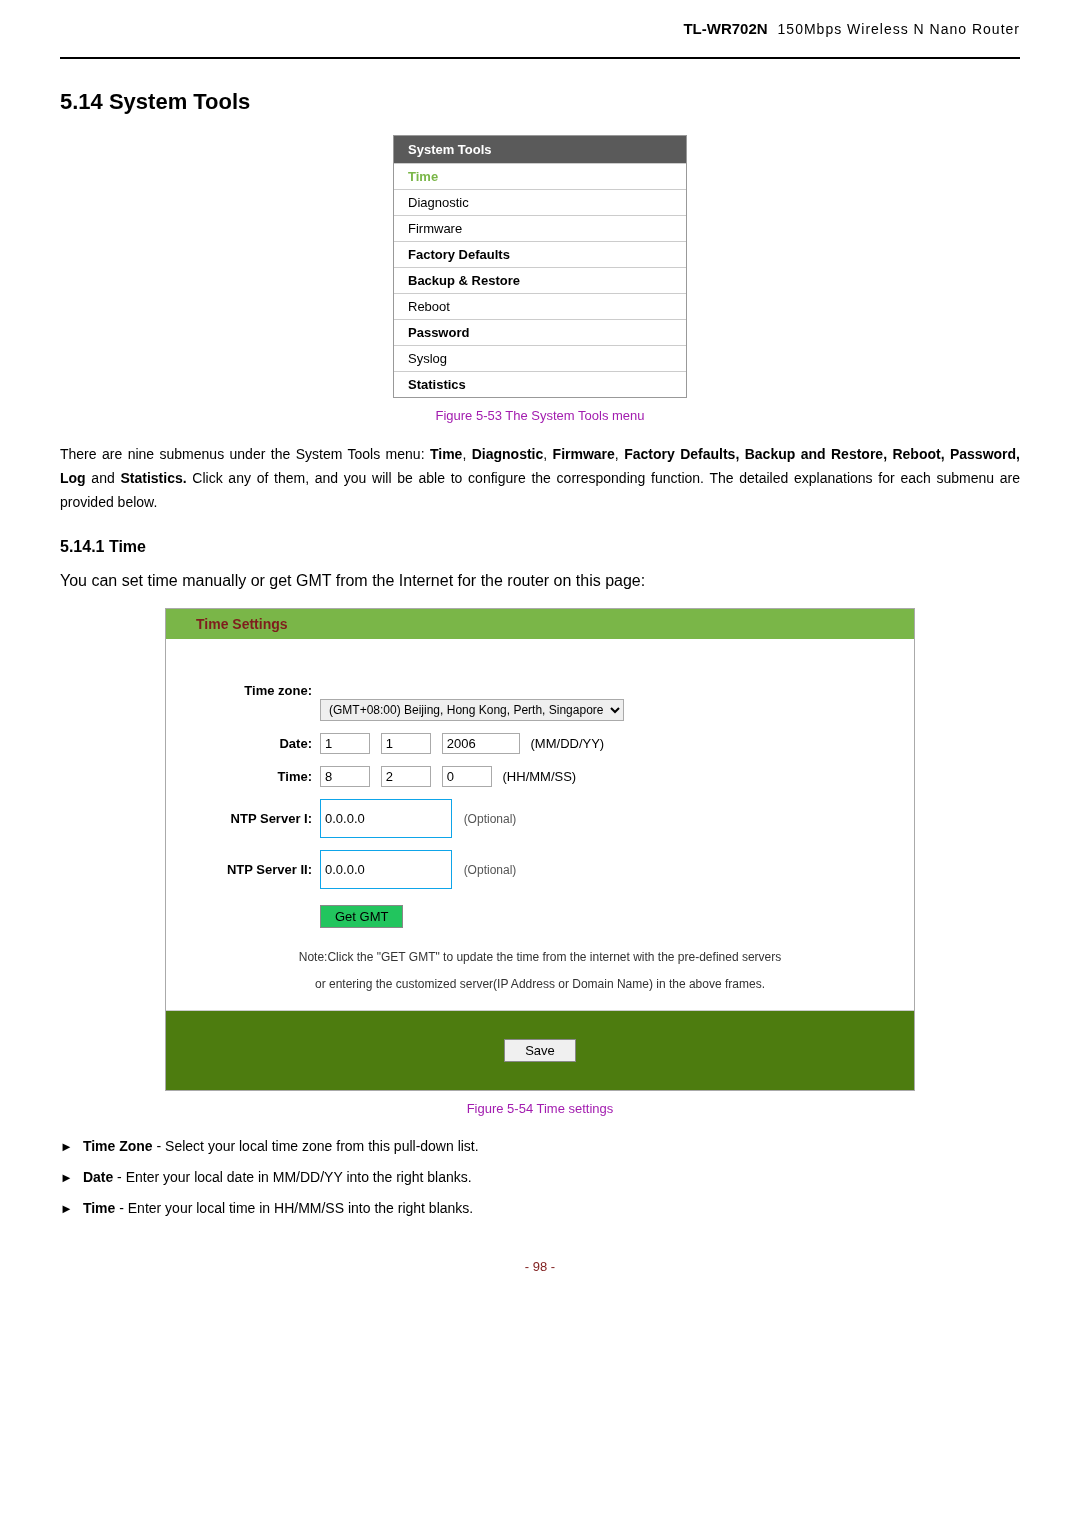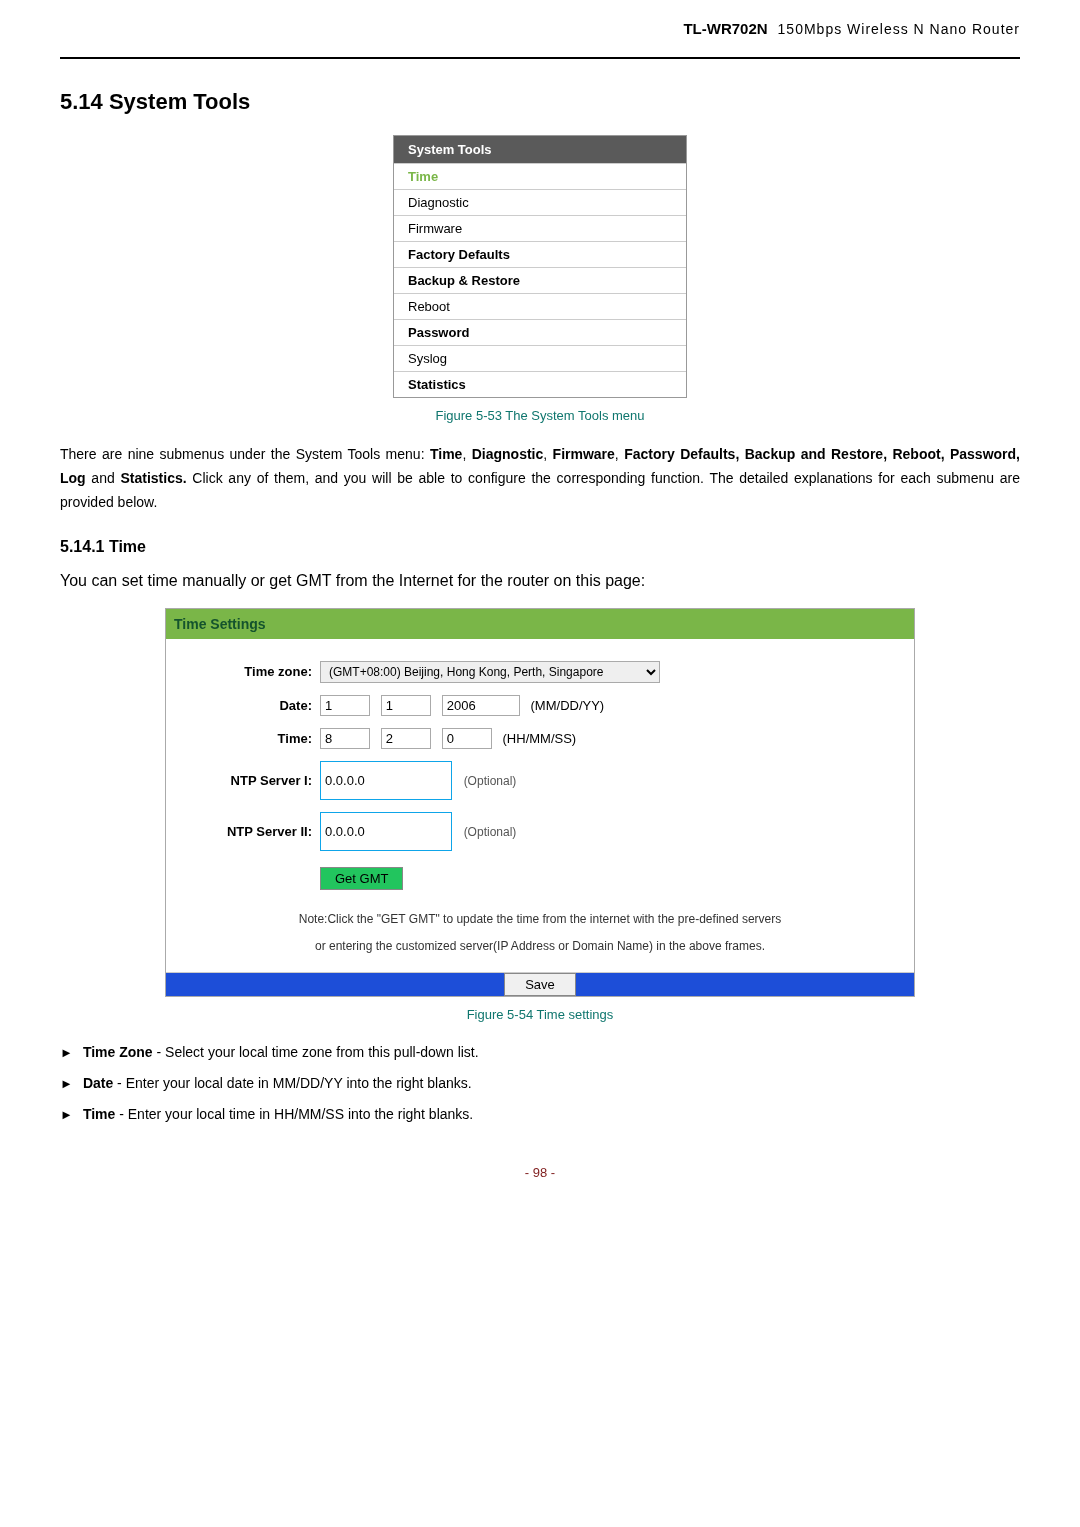"Figure 5-53 The System Tools" .figure-caption { color: #0f766e -> #a21caf }
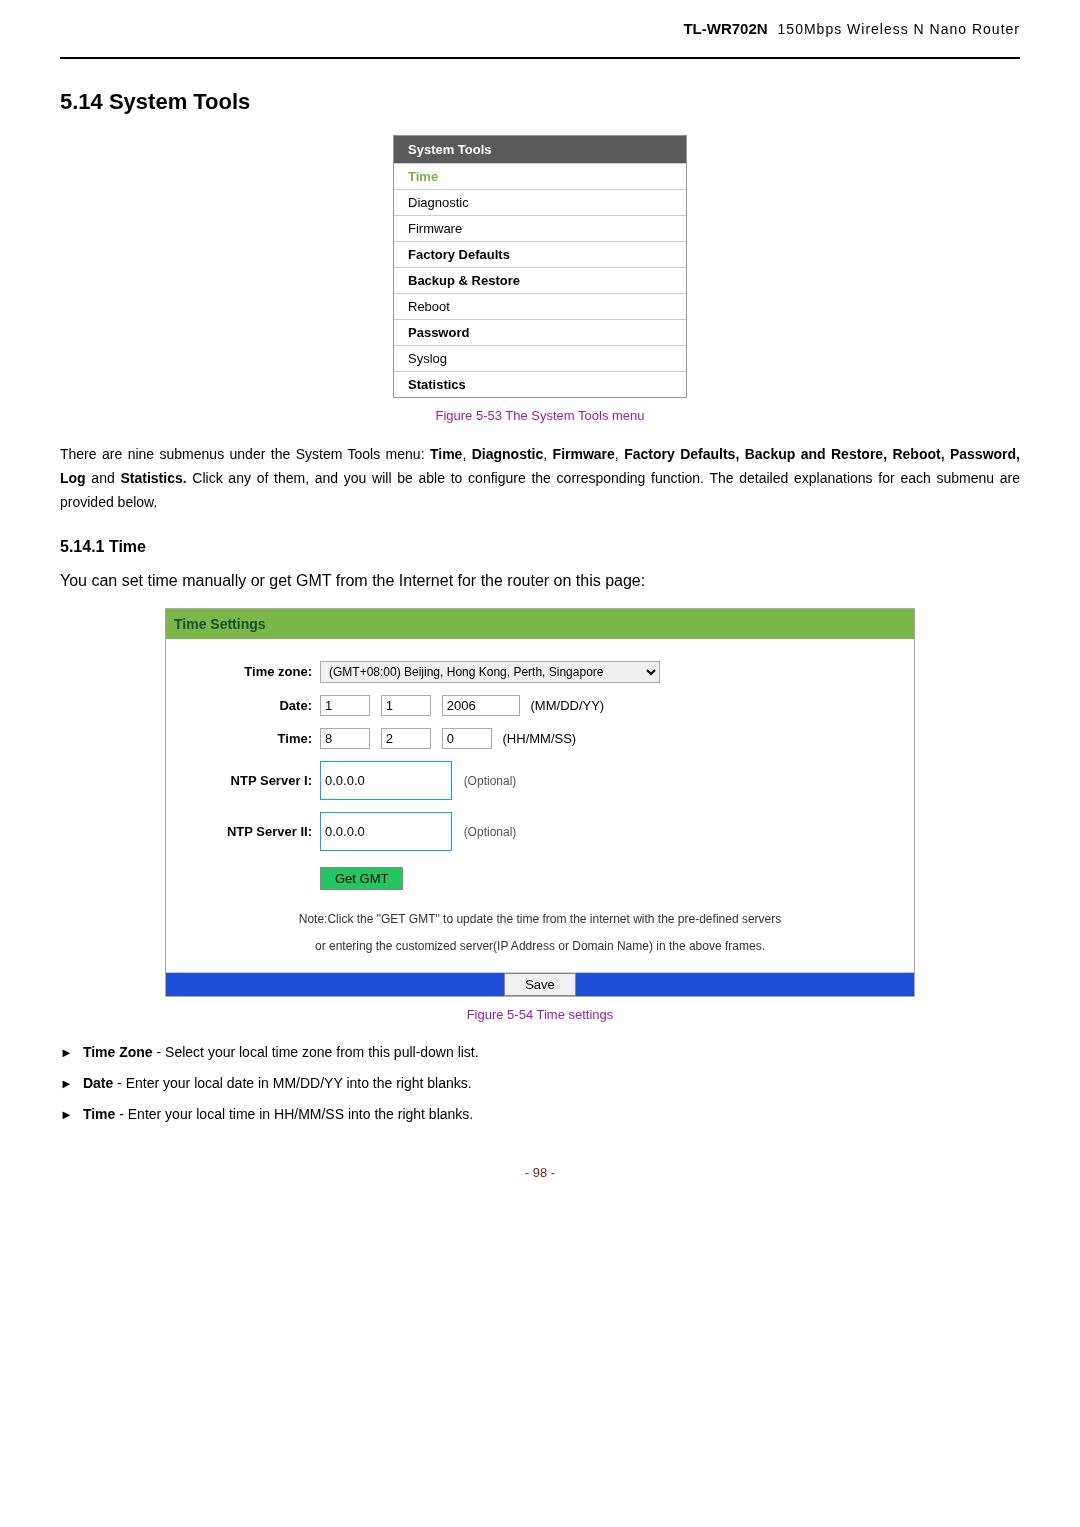"Time Settings" .time-settings-header { color: #14532d -> #7f1d1d; padding: 7px 8px -> 7px 30px }
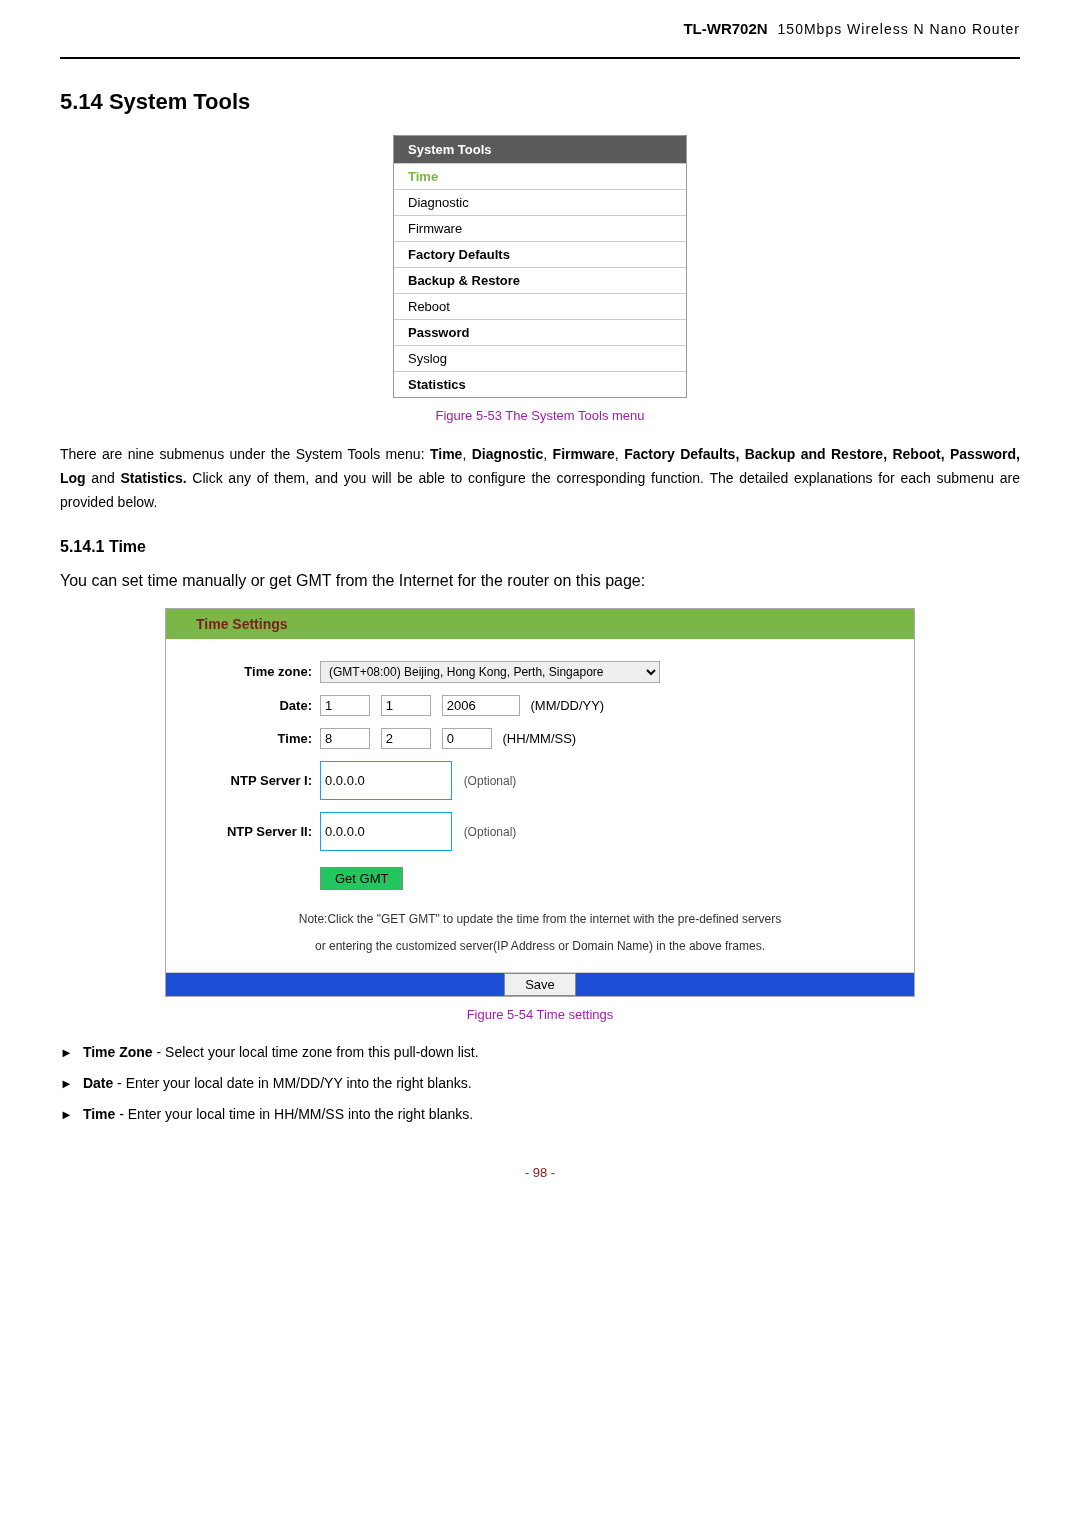"(GMT+08:00) Beijing, Hong Kong, Perth," .select-timezone { margin-top: none -> 38px; width: 340px -> 304px }
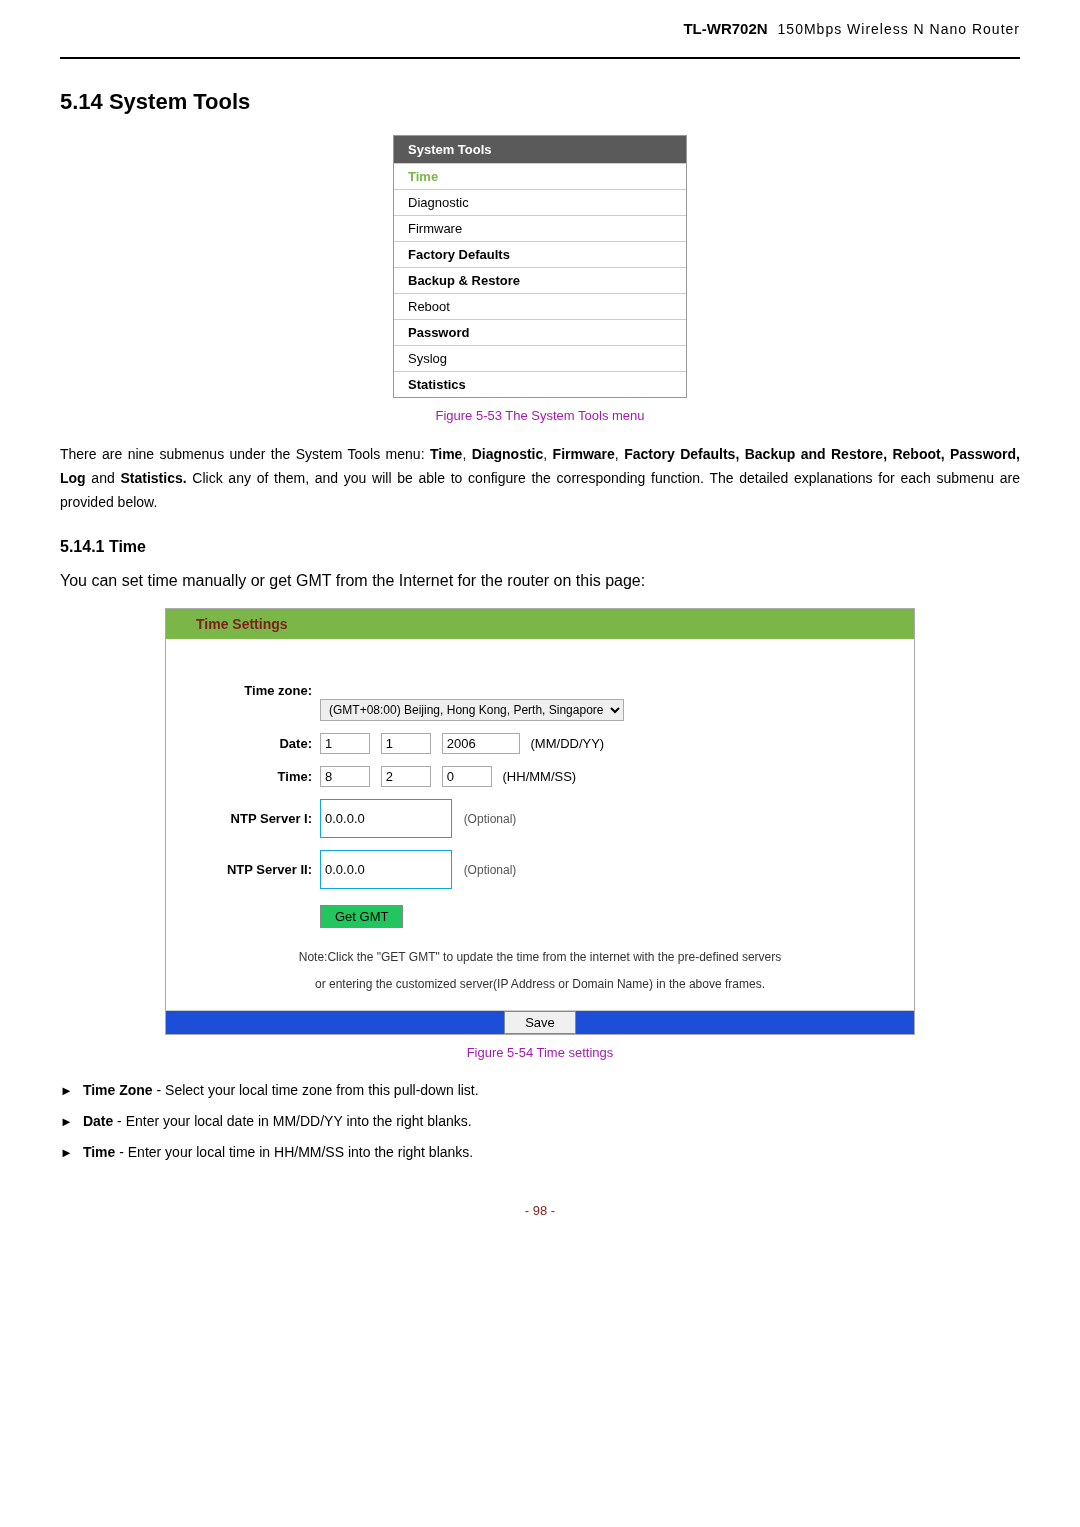"Save" .time-settings-footer { background: #1d4ed8 -> #4d7c0f; padding: 0 20px -> 28px 20px }
